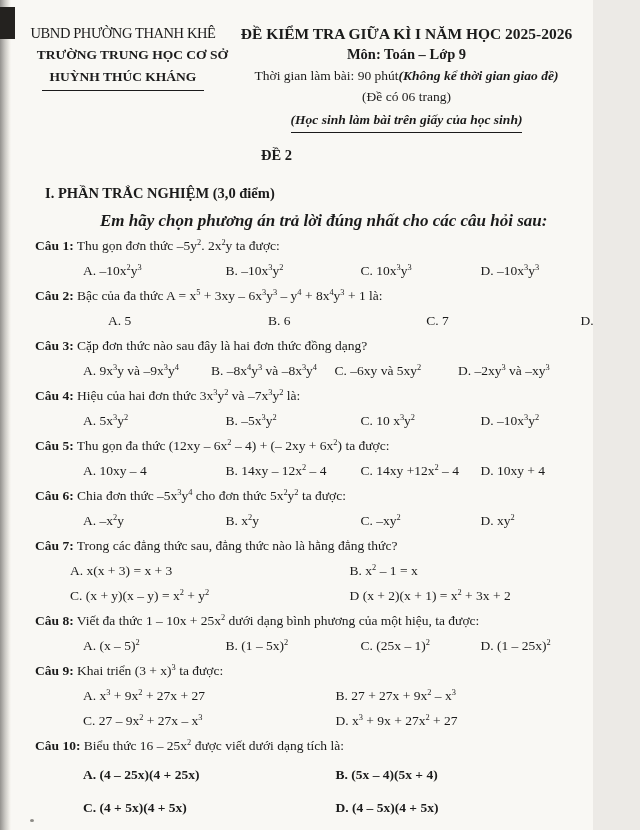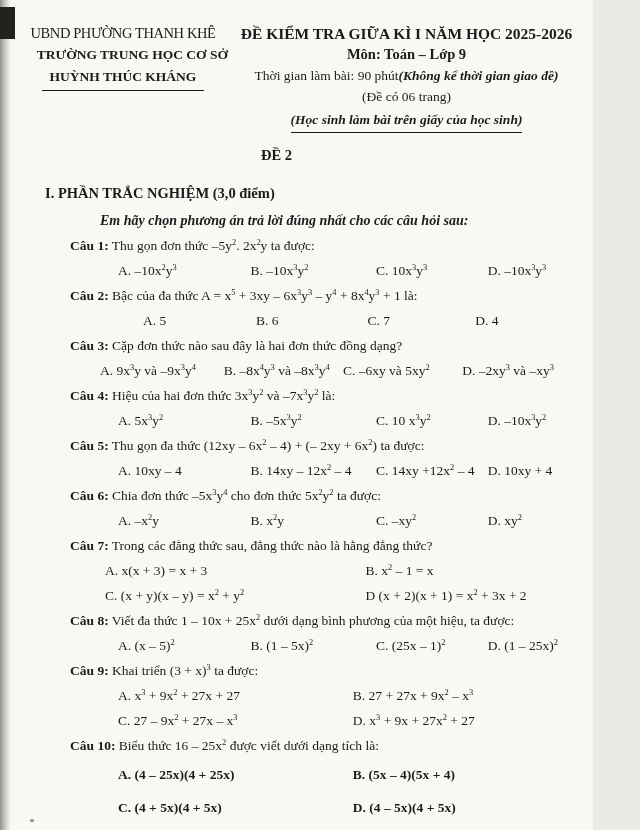"Em hãy chọn phương án" .instruction { font-size: 14px -> 17px }
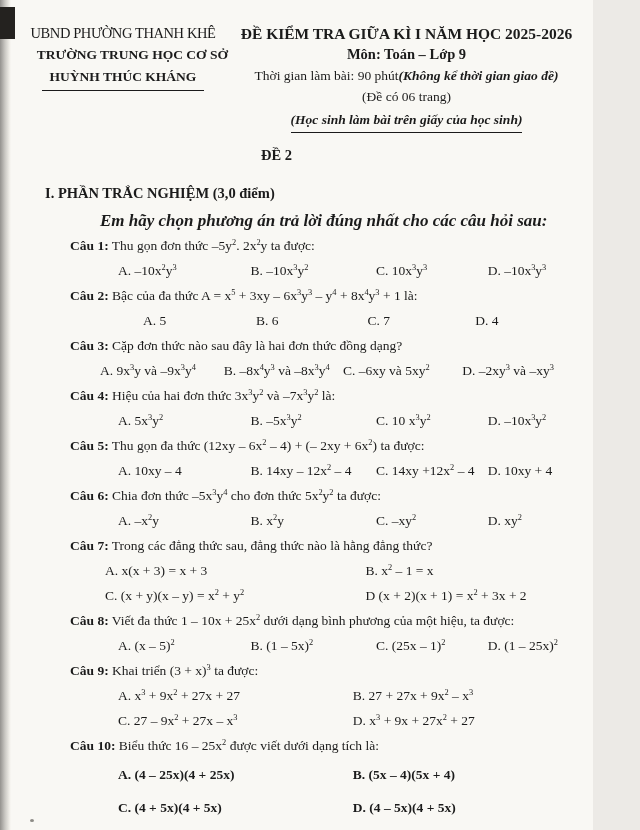"Câu 1: Thu gọn đơn" .questions { margin-left: 35px -> none }
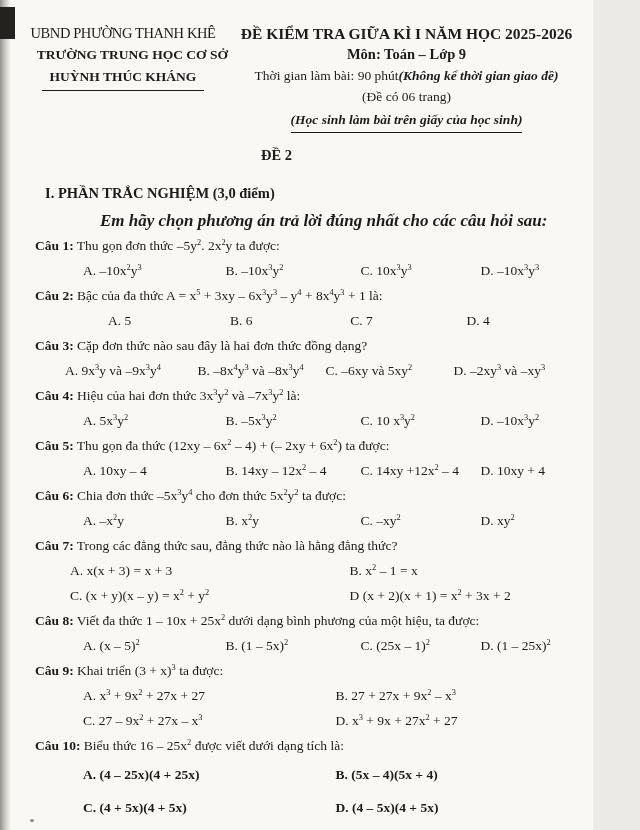"A. 5" .opts.row4-in { gap: none -> 38px }
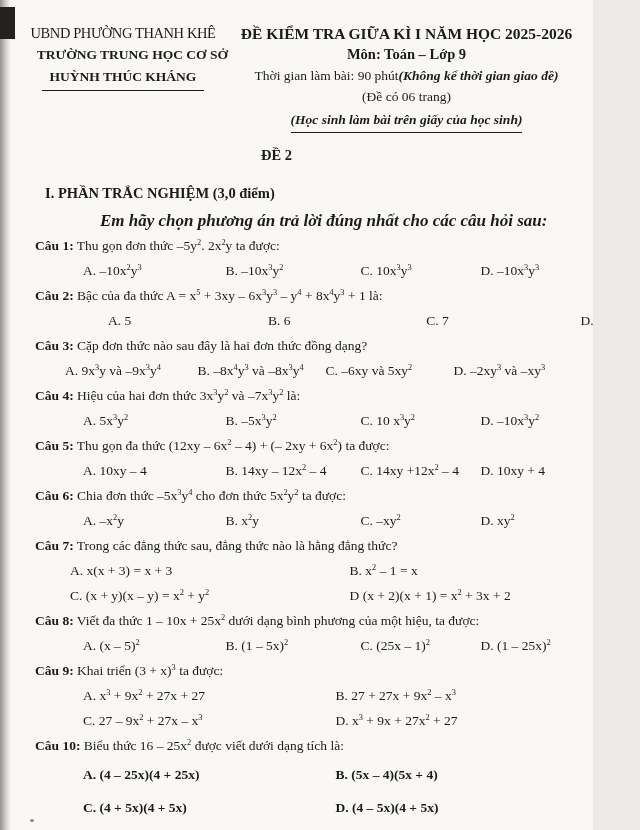"A. 9x3y và –9x3y4" .opts.row4-tight { padding-left: 65px -> 83px }
